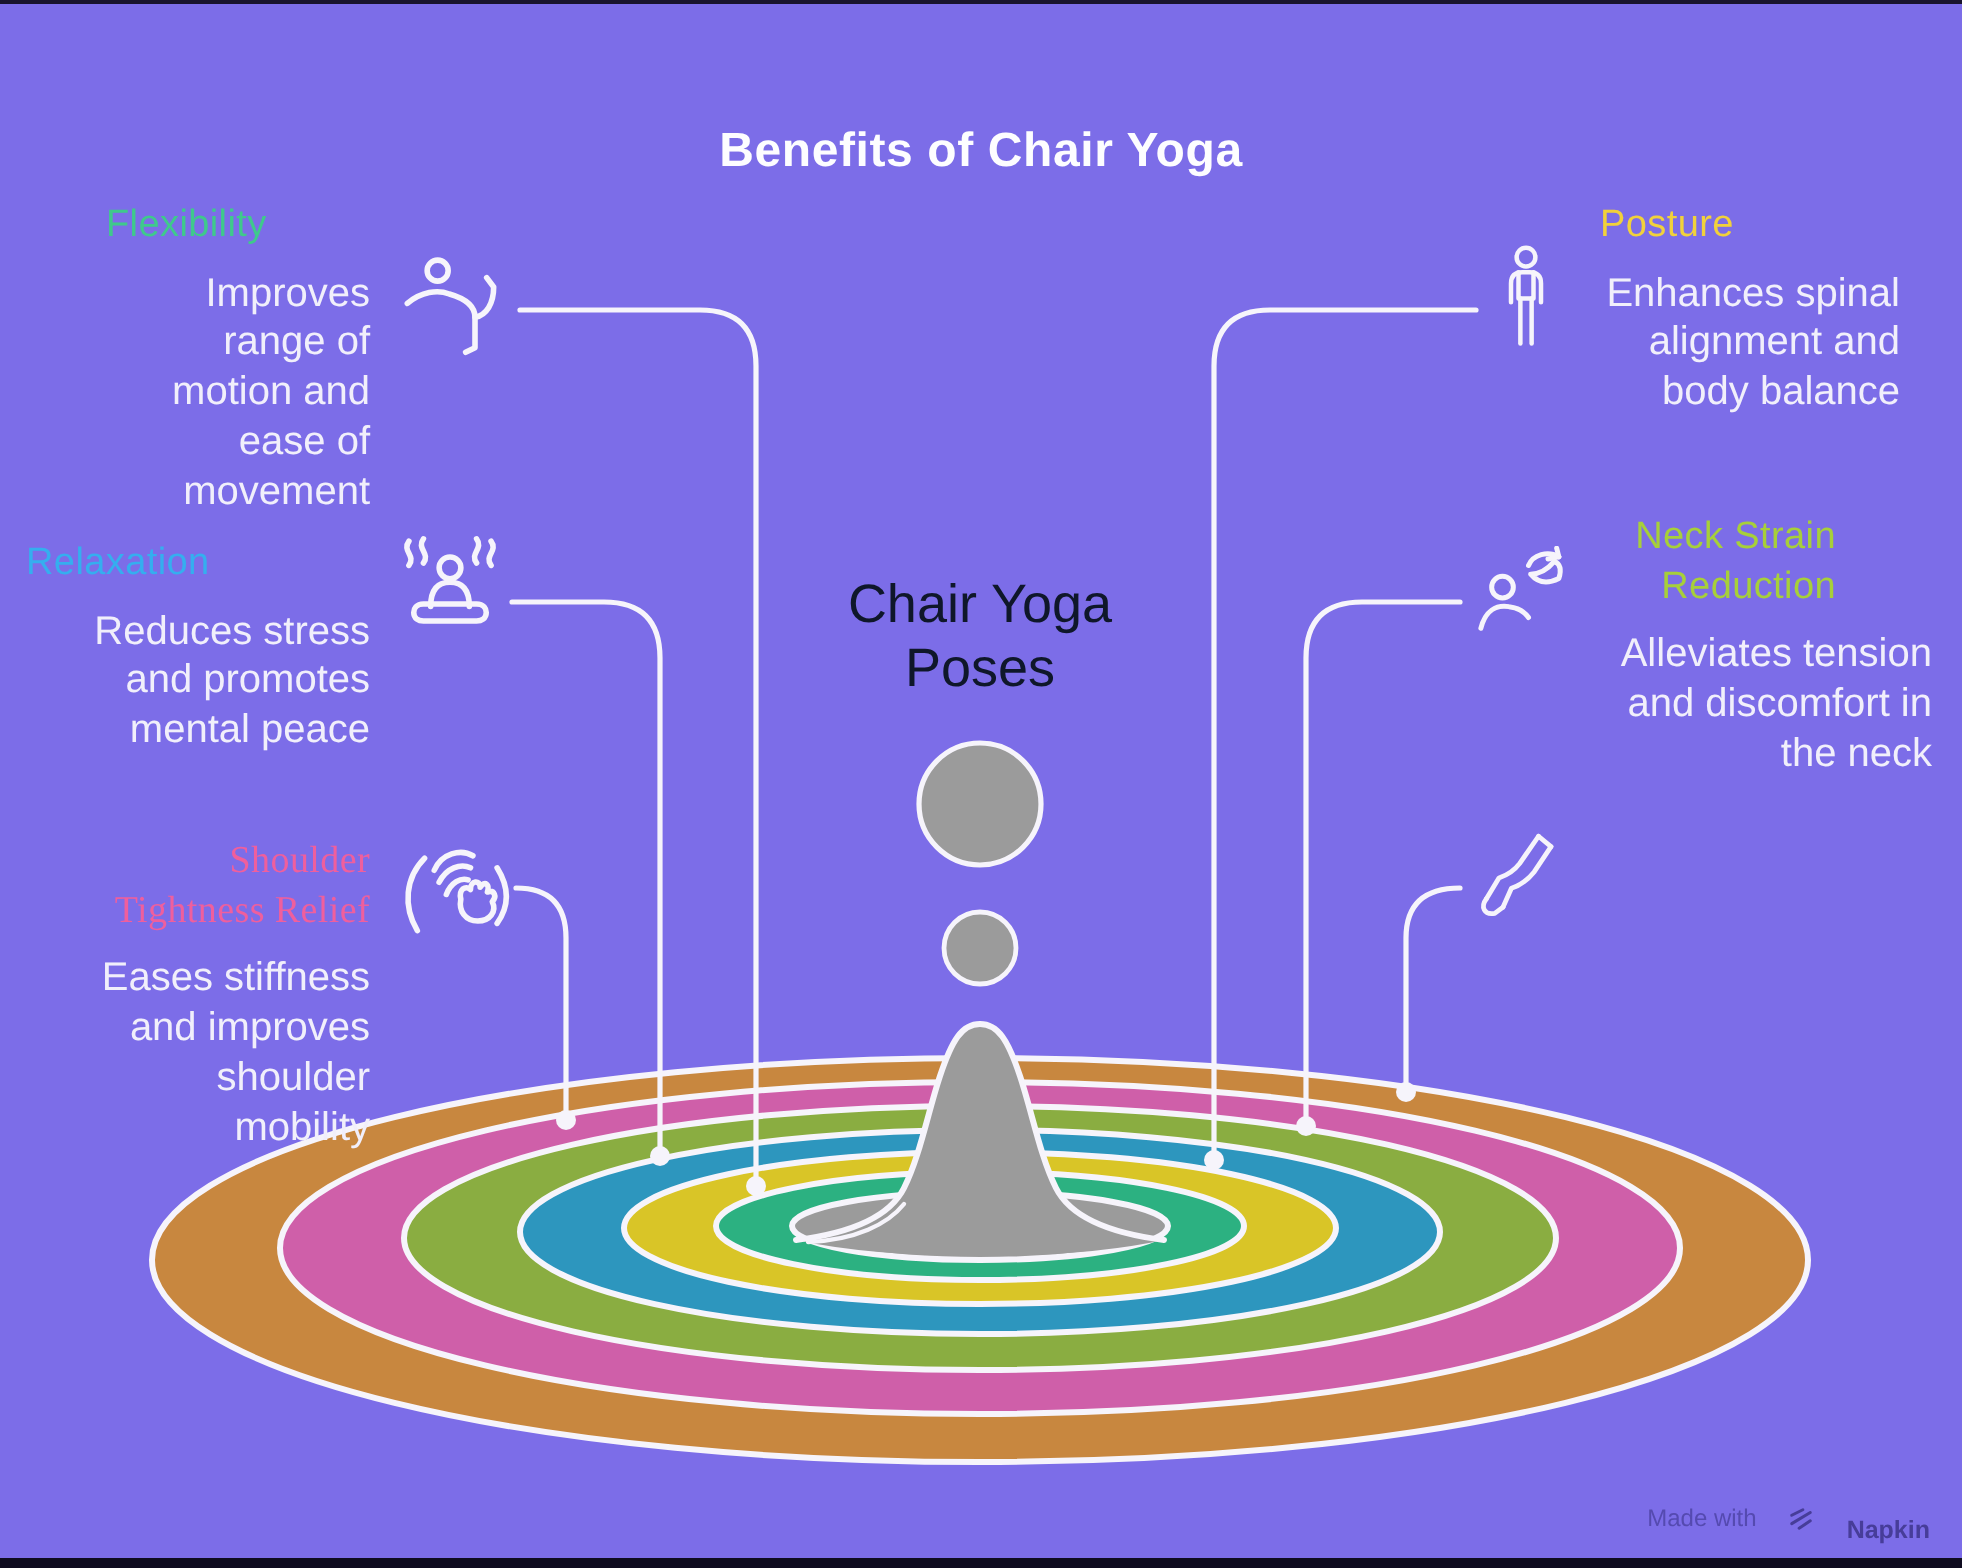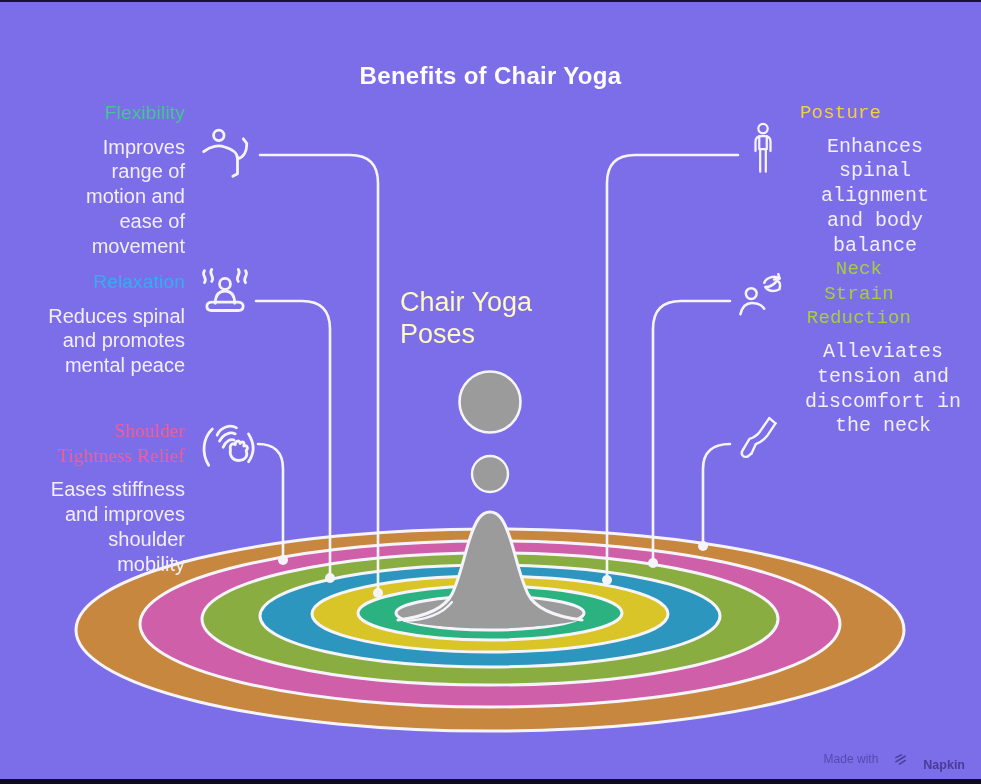"Flexibility" .benefit.left { align-items: flex-end -> flex-start }
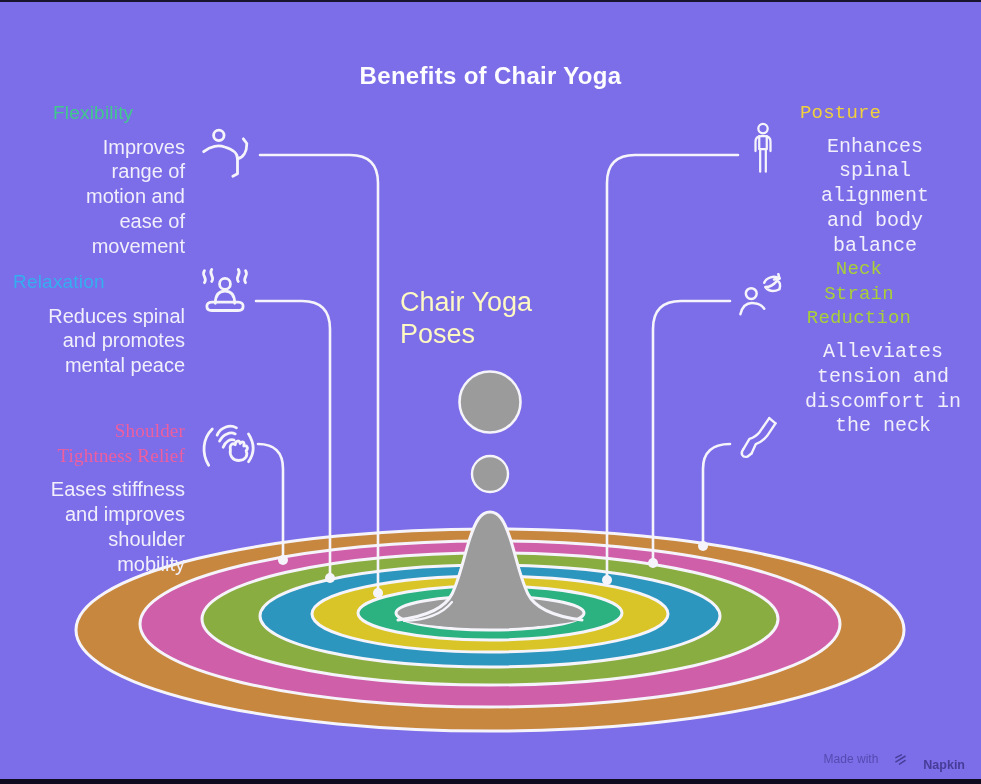"Posture" .benefit.right { font-family: Liberation Mono, monospace -> none; text-align: center -> right }
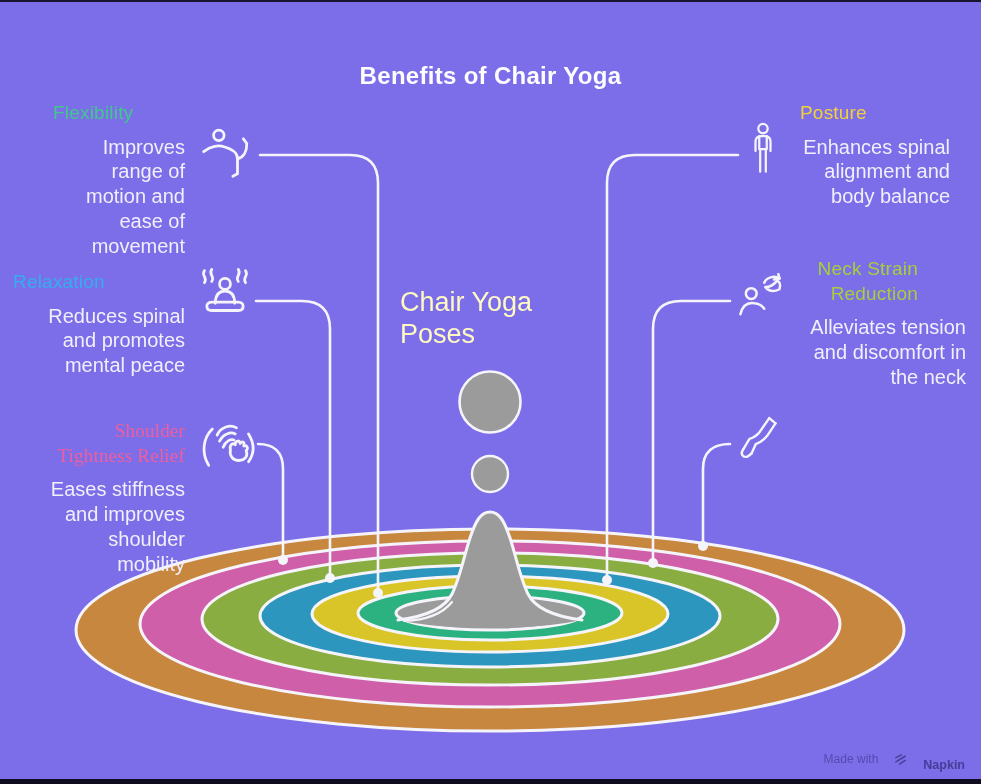"Reduces spinal and promotes mental" p { text: spinal -> stress }
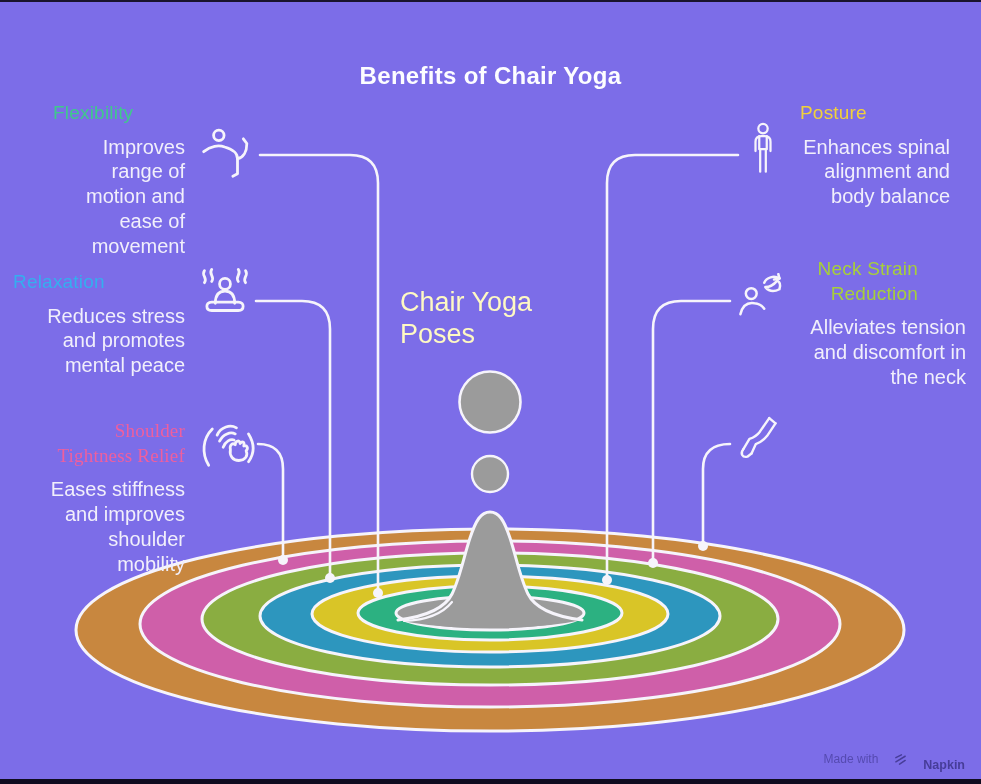"Chair Yoga Poses" .center-label { color: #fef9c3 -> #0f172a; text-align: none -> center }
